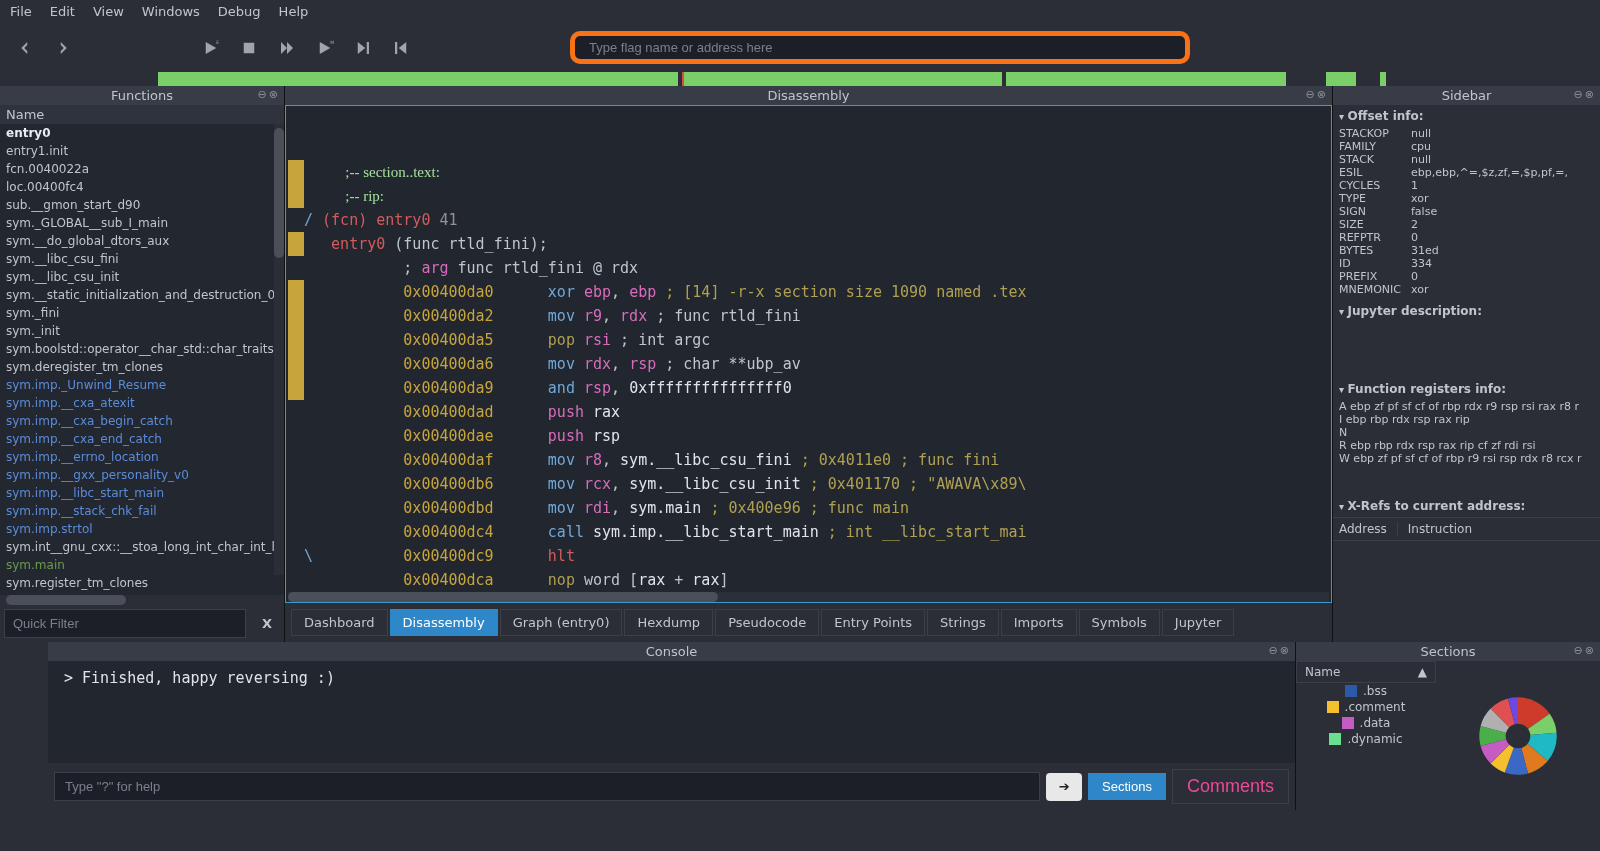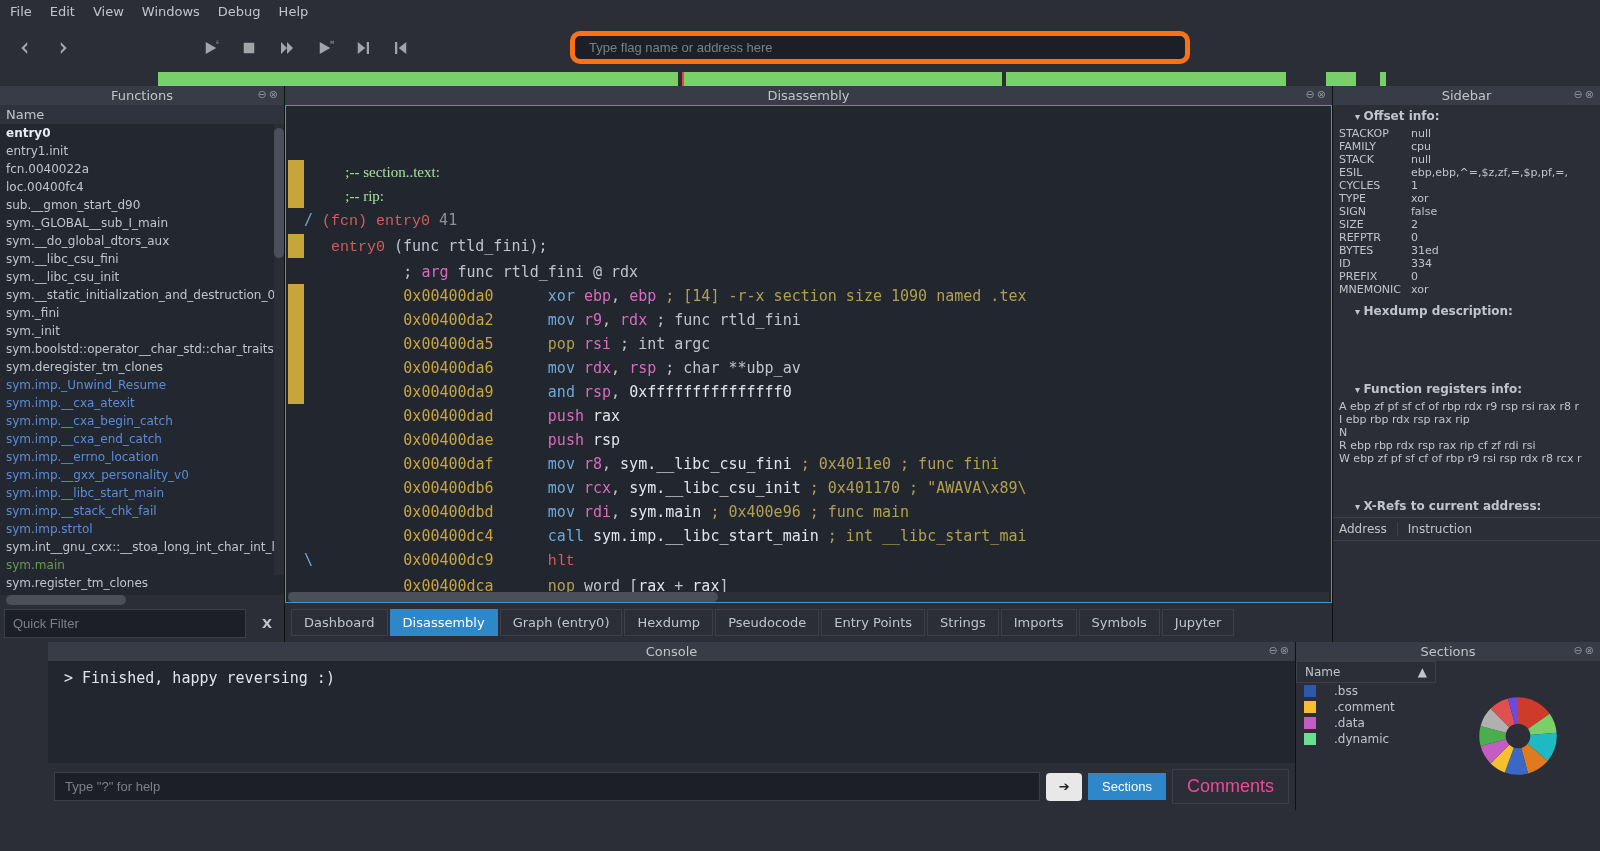"Offset info:" .sb-section { padding: 4px 22px -> 4px 6px }
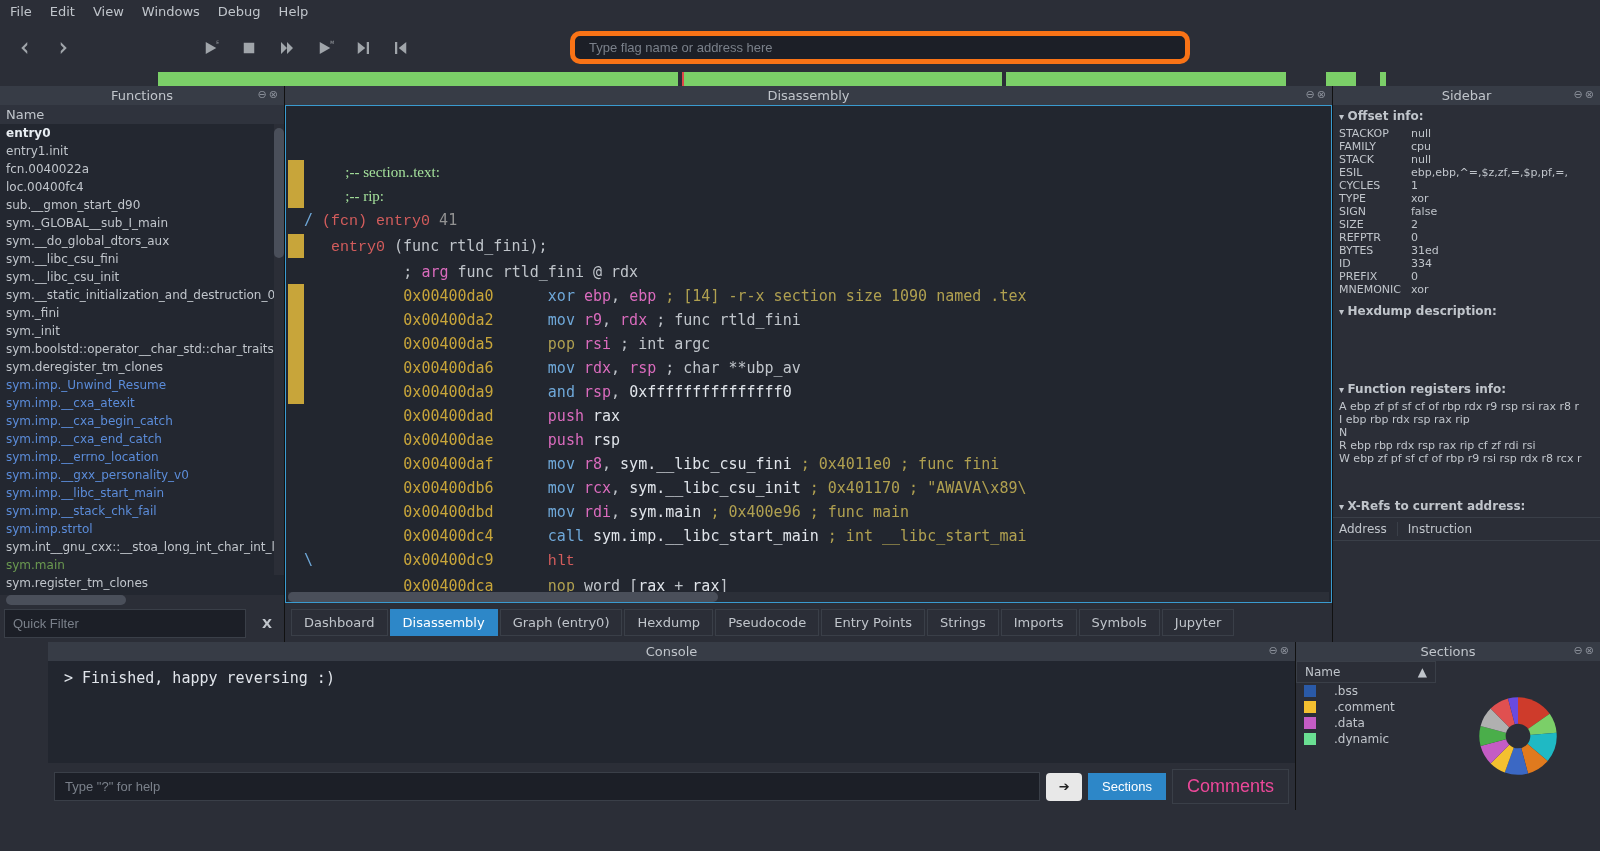"(fcn) entry0" .c-red { font-family: Liberation Mono, monospace -> none }
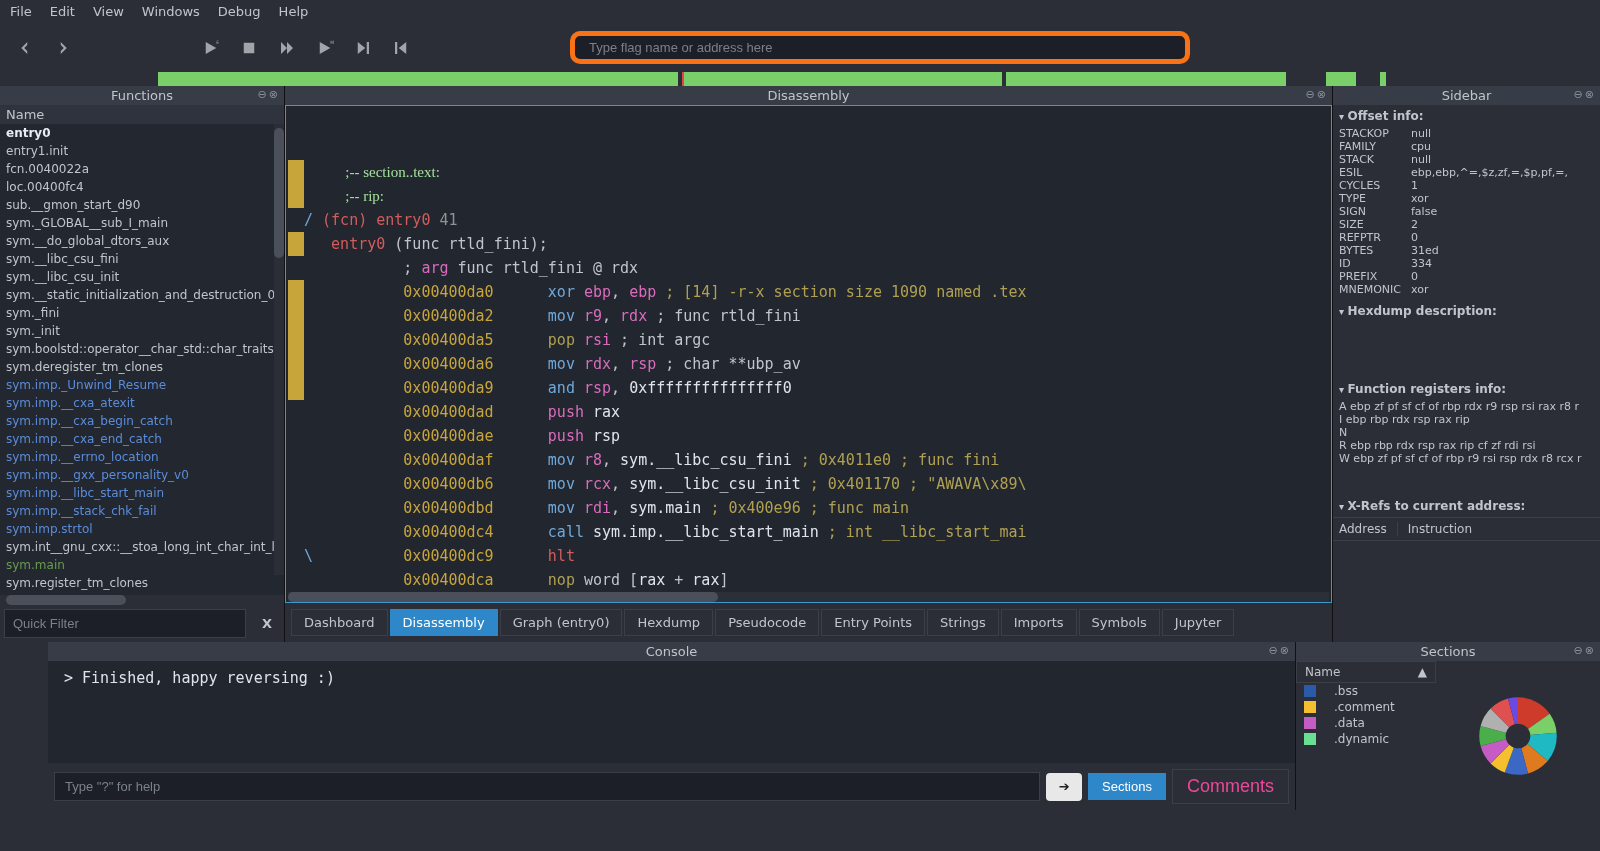"Hexdump description:" div.sb-section { text: Hexdump -> Jupyter }
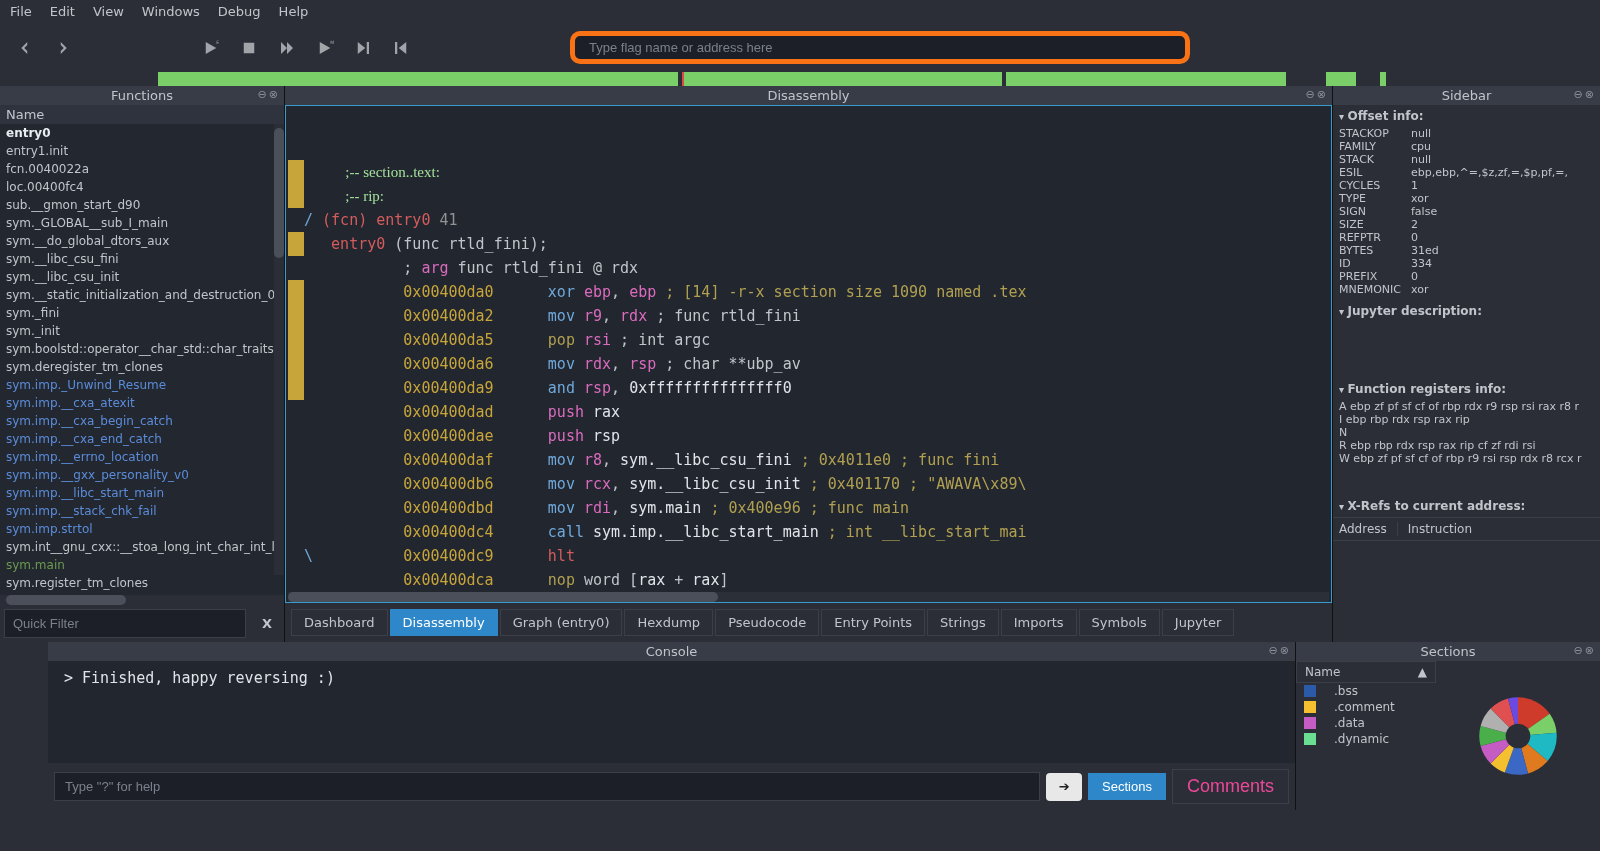".bss" .sections-list .row { gap: 18px -> 6px; justify-content: none -> center }
